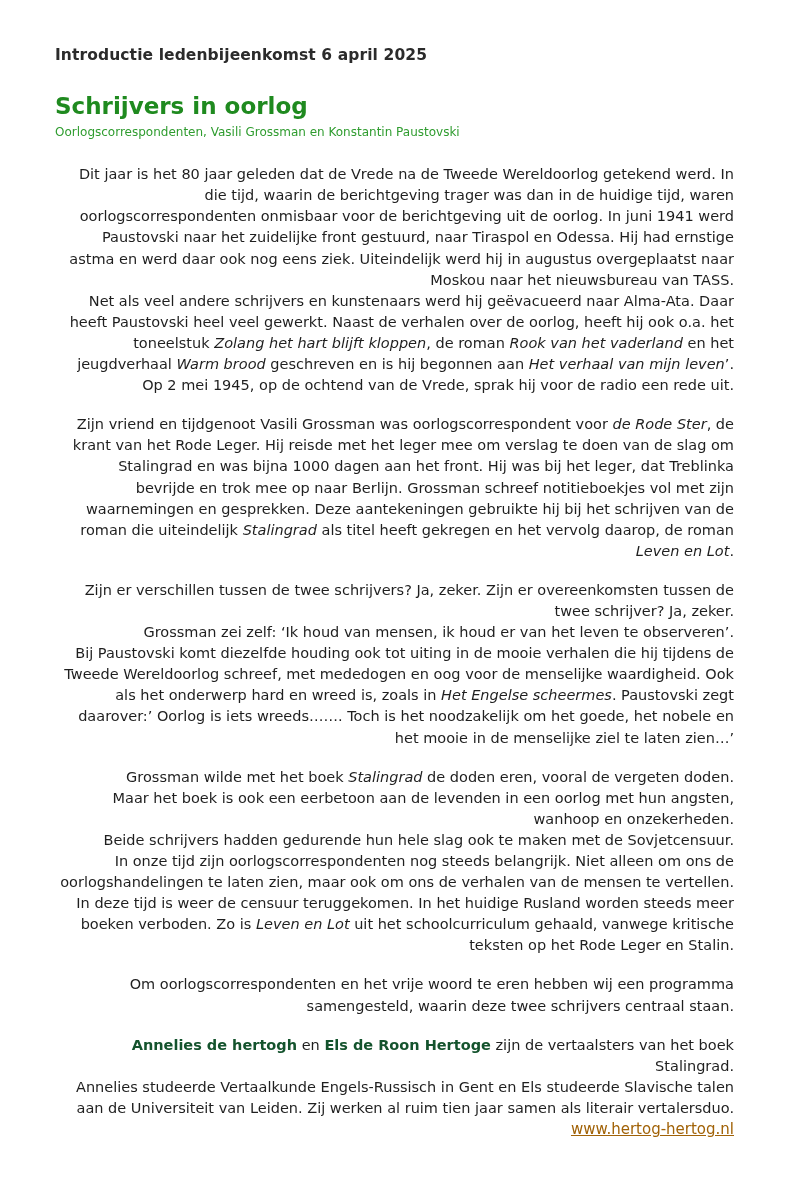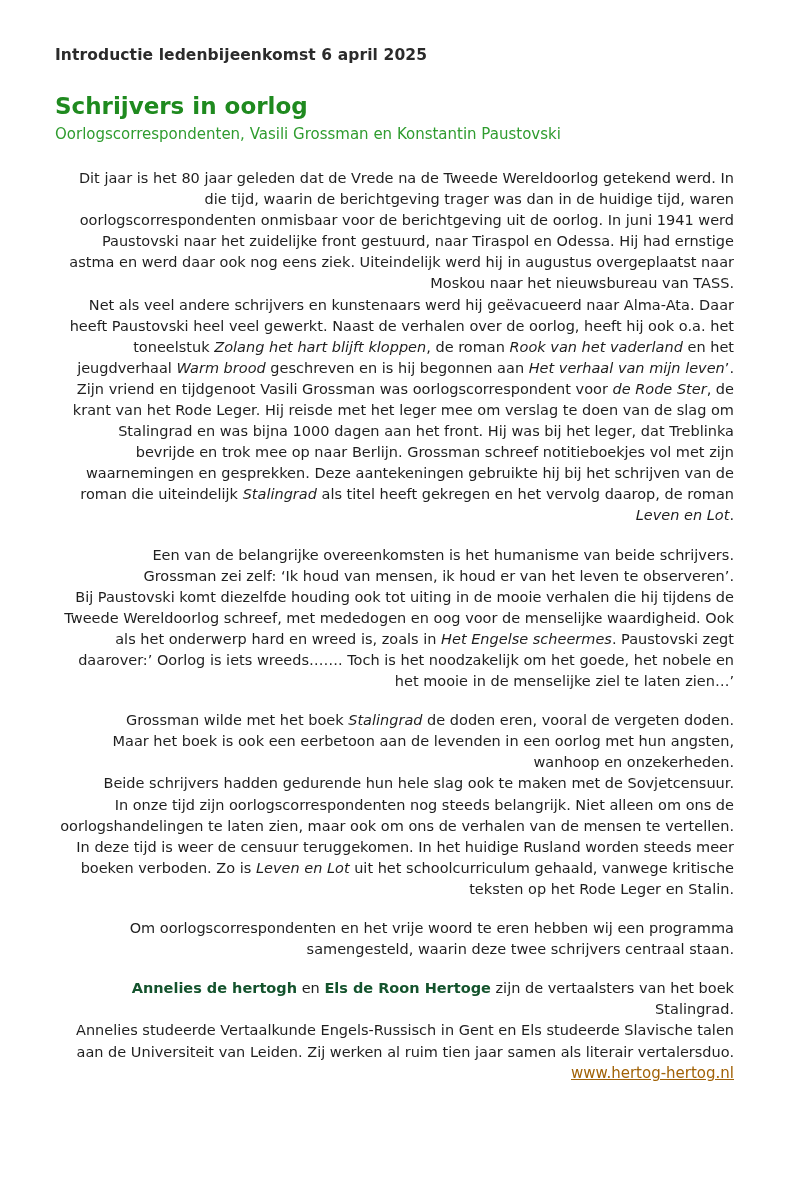"Oorlogscorrespondenten, Vasili Grossman" .subheading-green { font-size: 15px -> 12px }
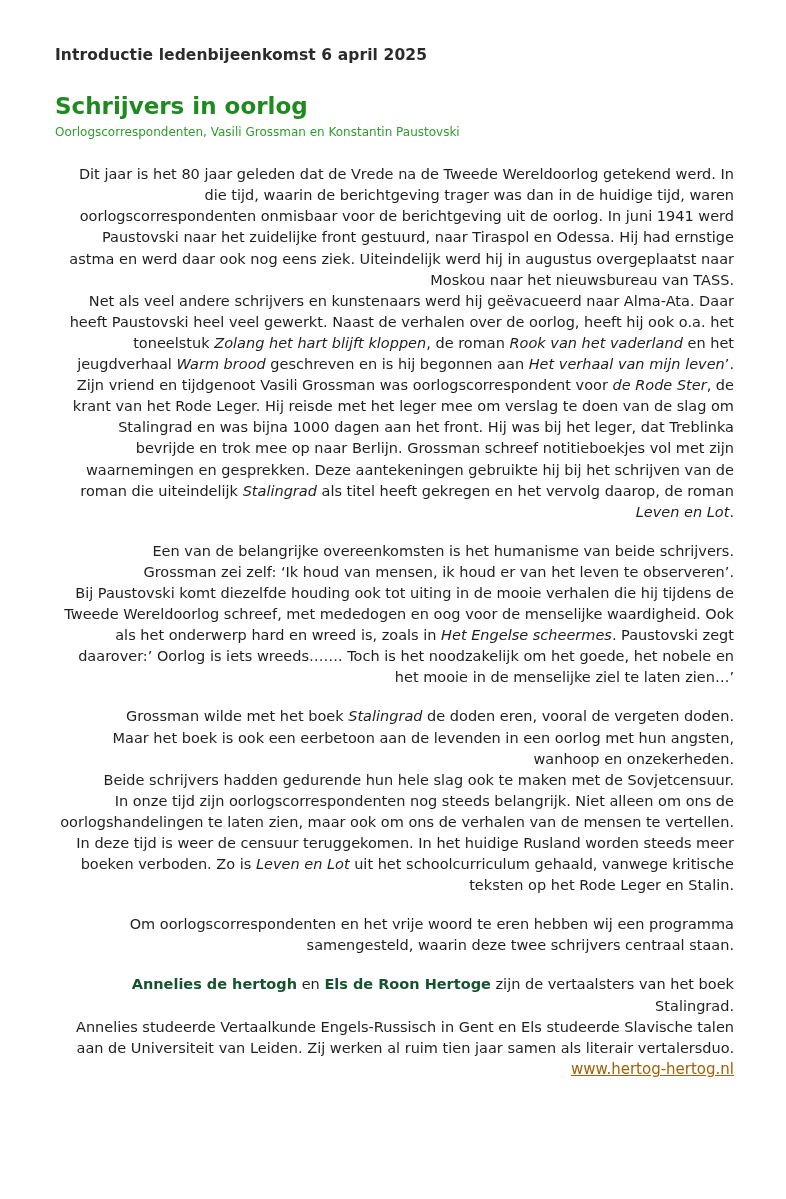"Op 2 mei 1945, op" p.body { html: none -> <p>Op 2 mei 1945, op de ochtend van de Vrede, sprak hij voor de radio een rede uit.</p> }
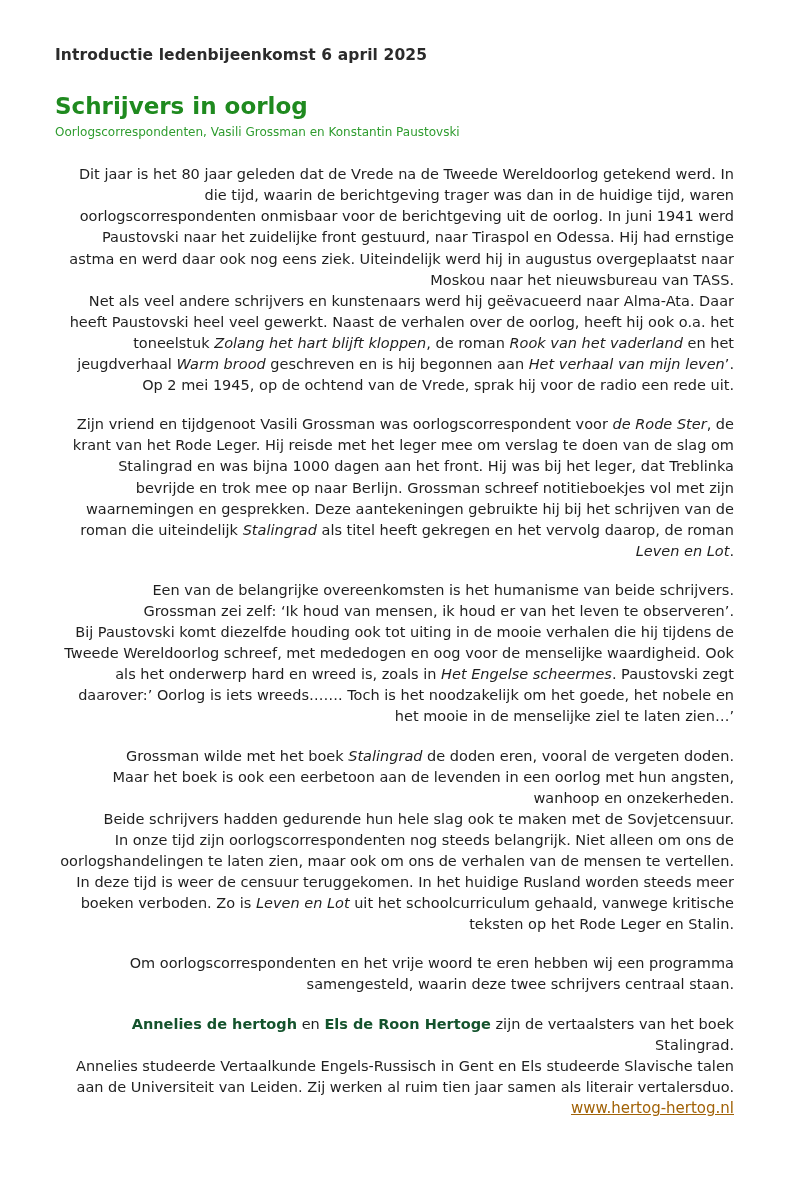"Zijn er verschillen tussen de" p.body { html: none -> <p>Zijn er verschillen tussen de twee schrijvers? Ja, zeker. Zijn er overeenkomsten tussen de twee schrijver? Ja, zeker.</p> }
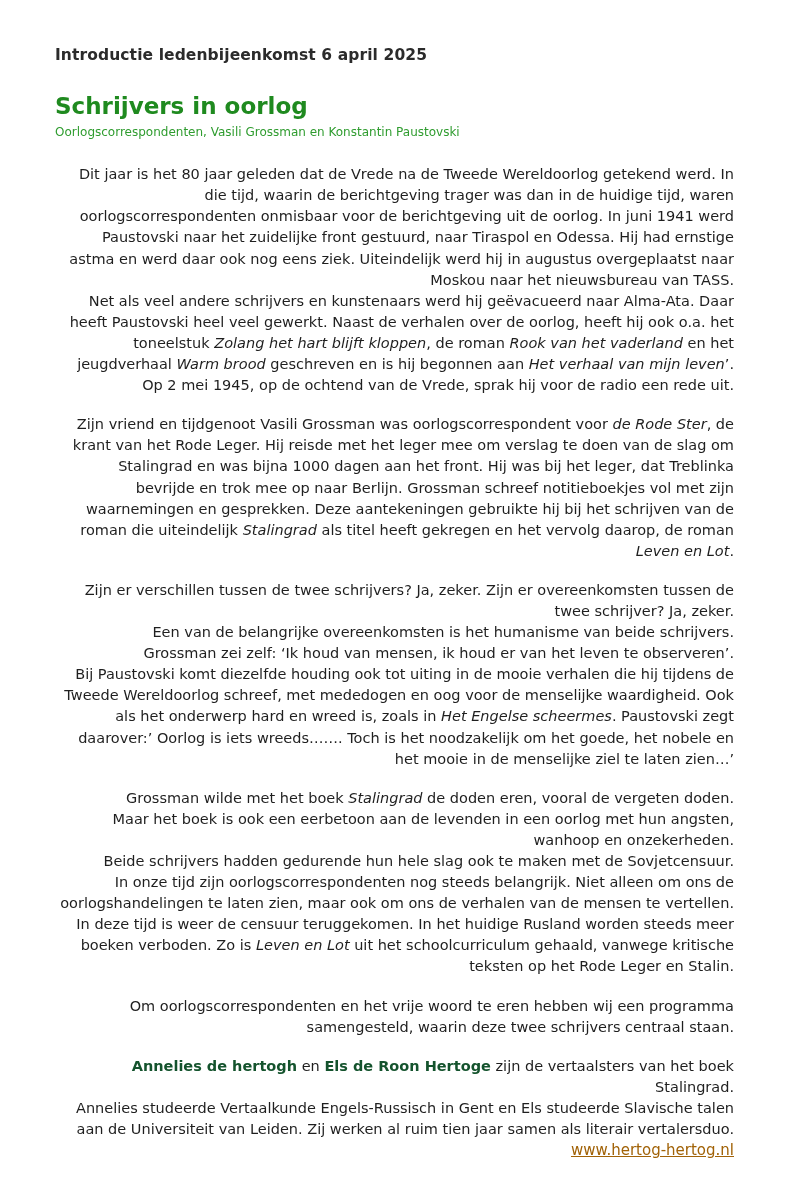"Een van de belangrijke overeenkomsten" p.body { html: <p>Een van de belangrijke overeenkomsten is het humanisme van beide schrijvers.</p> -> none }
